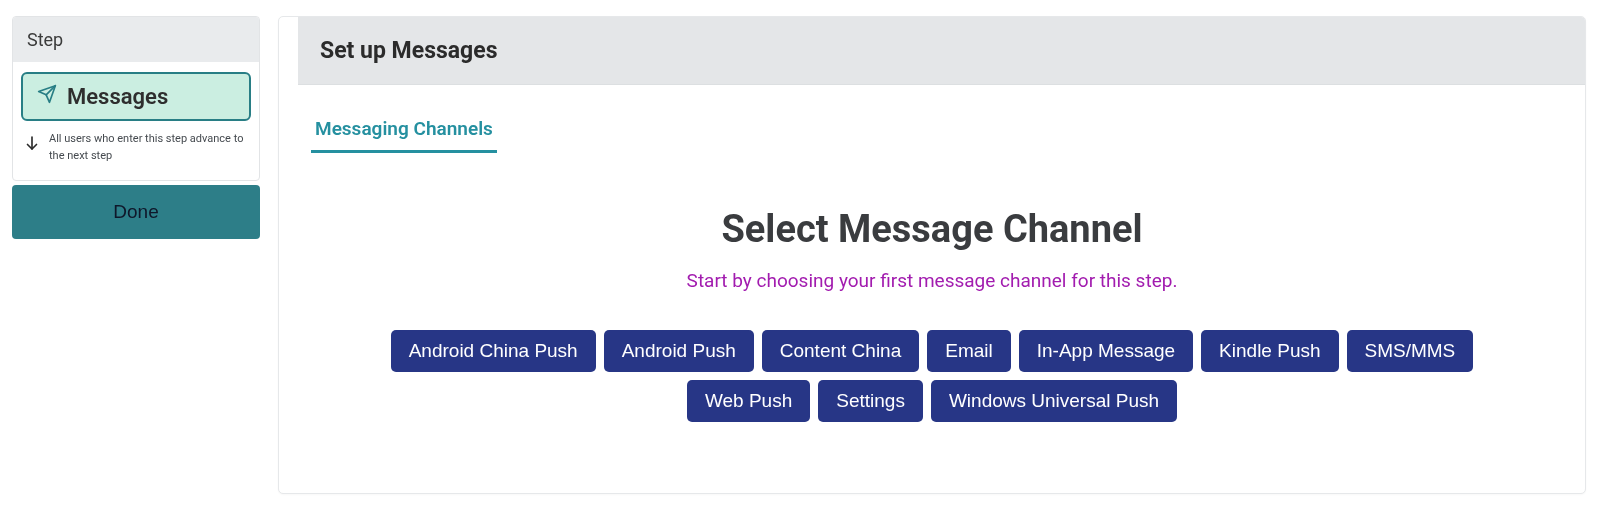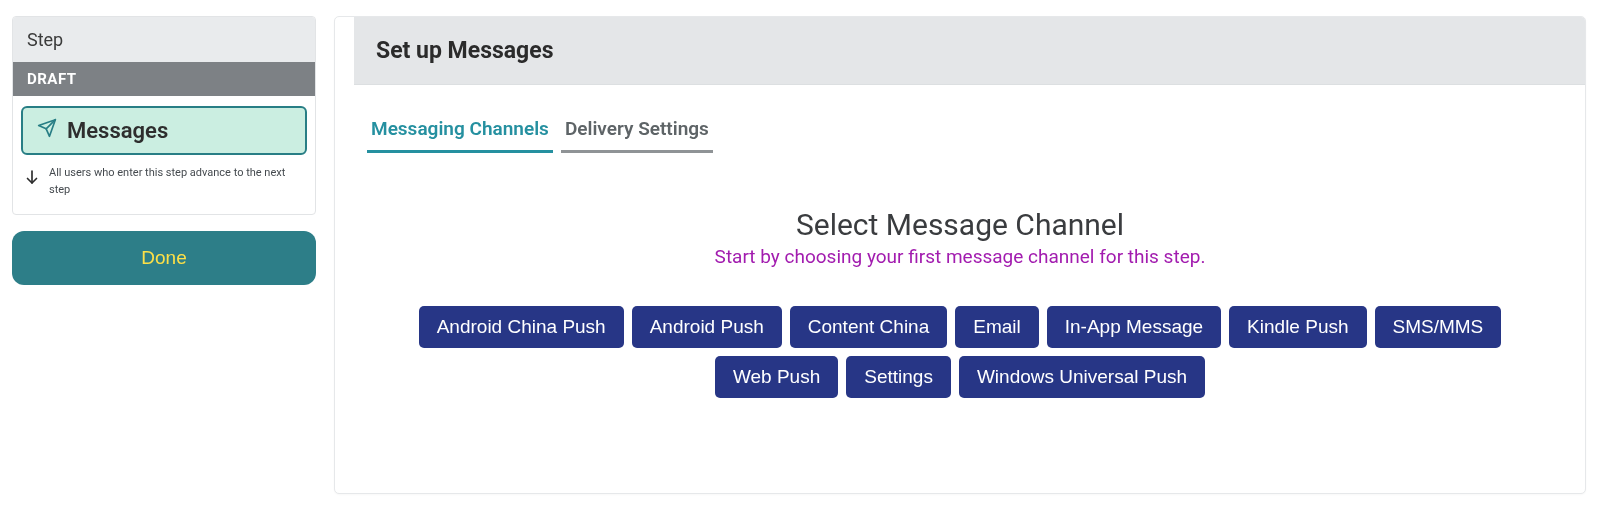"Step" .sidebar { gap: 16px -> 4px; width: 304px -> 248px }
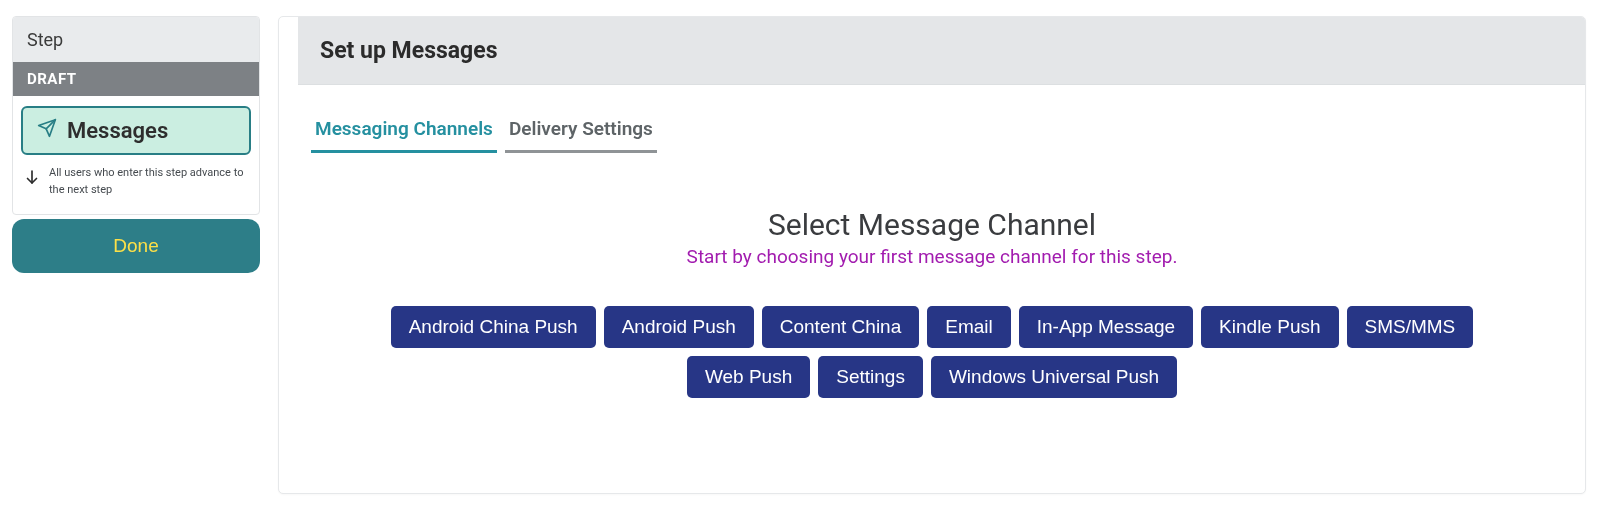"DRAFT" div.draft-bar { html: <div>DRAFT</div> -> none }
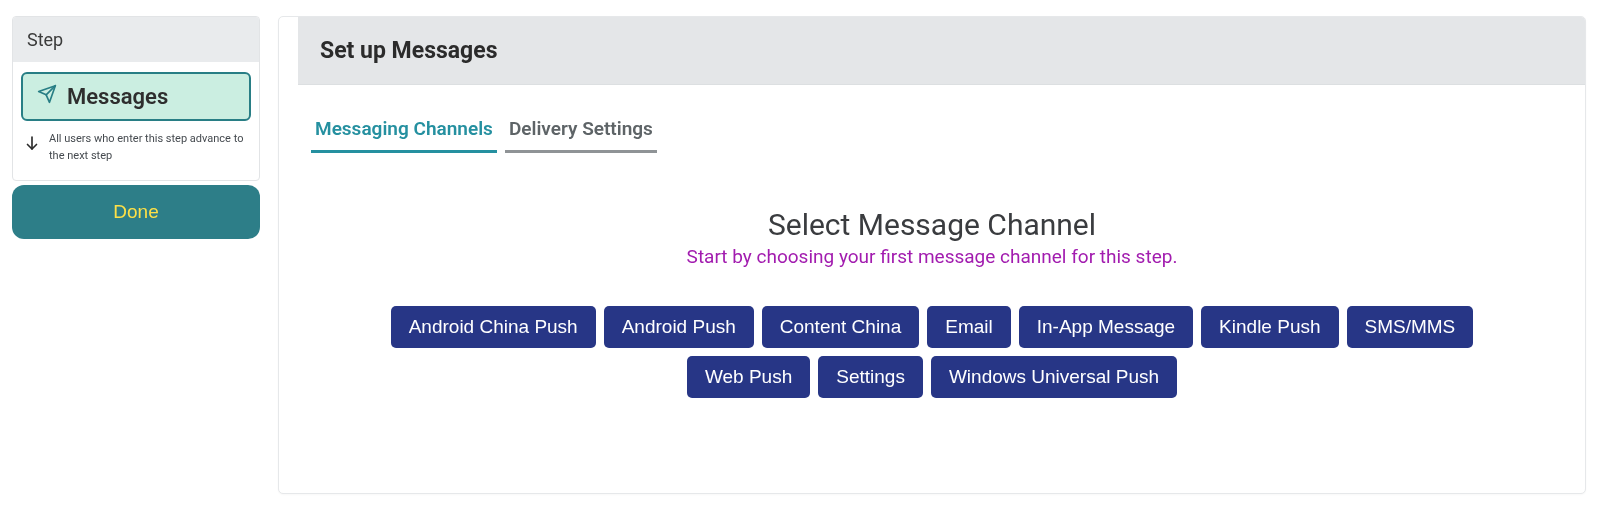"Messaging Channels" .tabs { gap: 8px -> 15px }
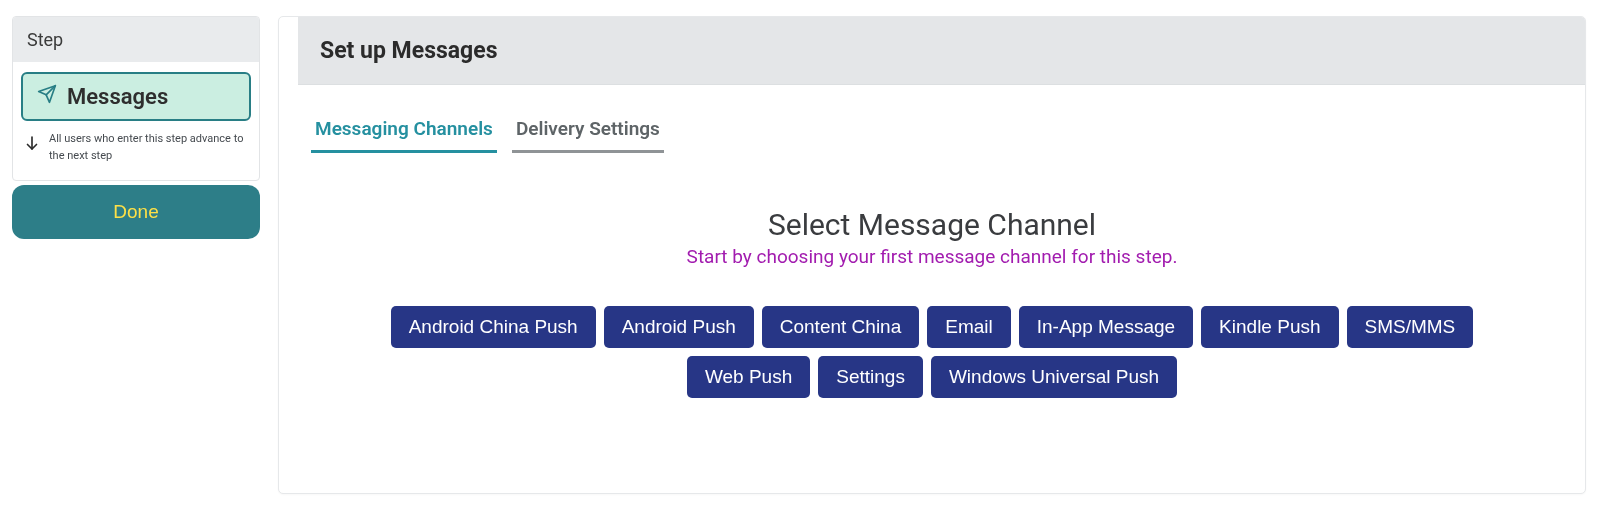"Delivery Settings" div.tab { html: <div>Delivery Settings</div> -> none }
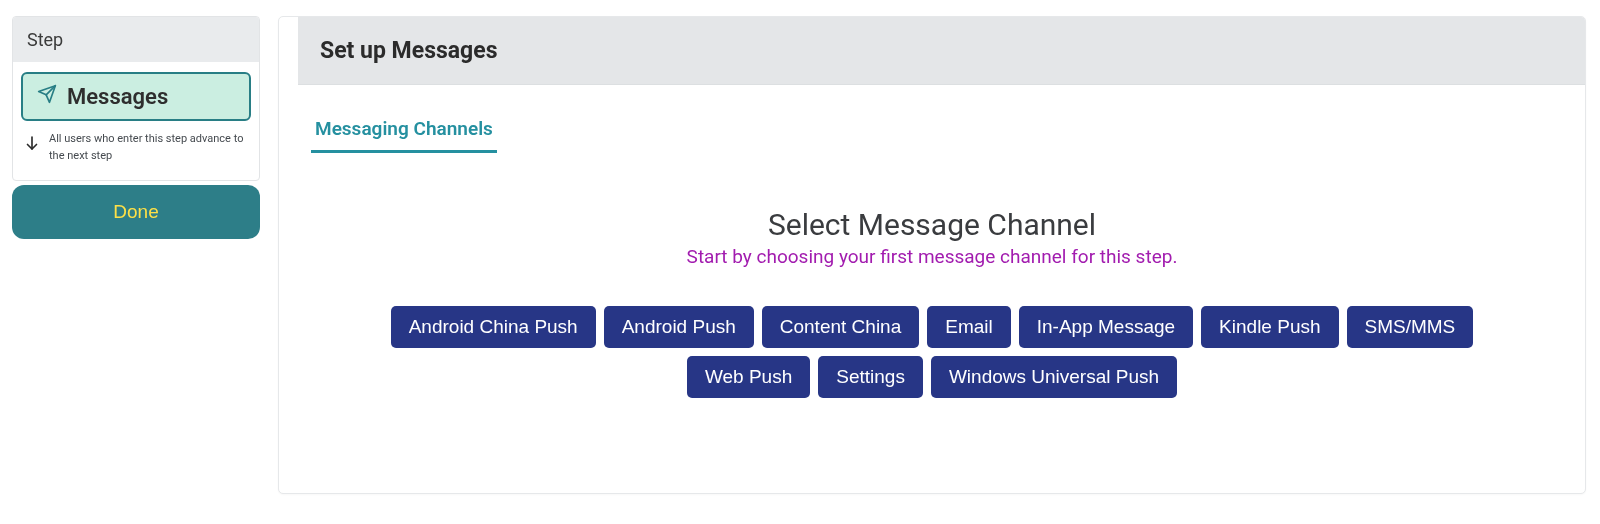"Done" .done-btn { border-radius: 12px -> 4px; color: #fde047 -> #0f172a }
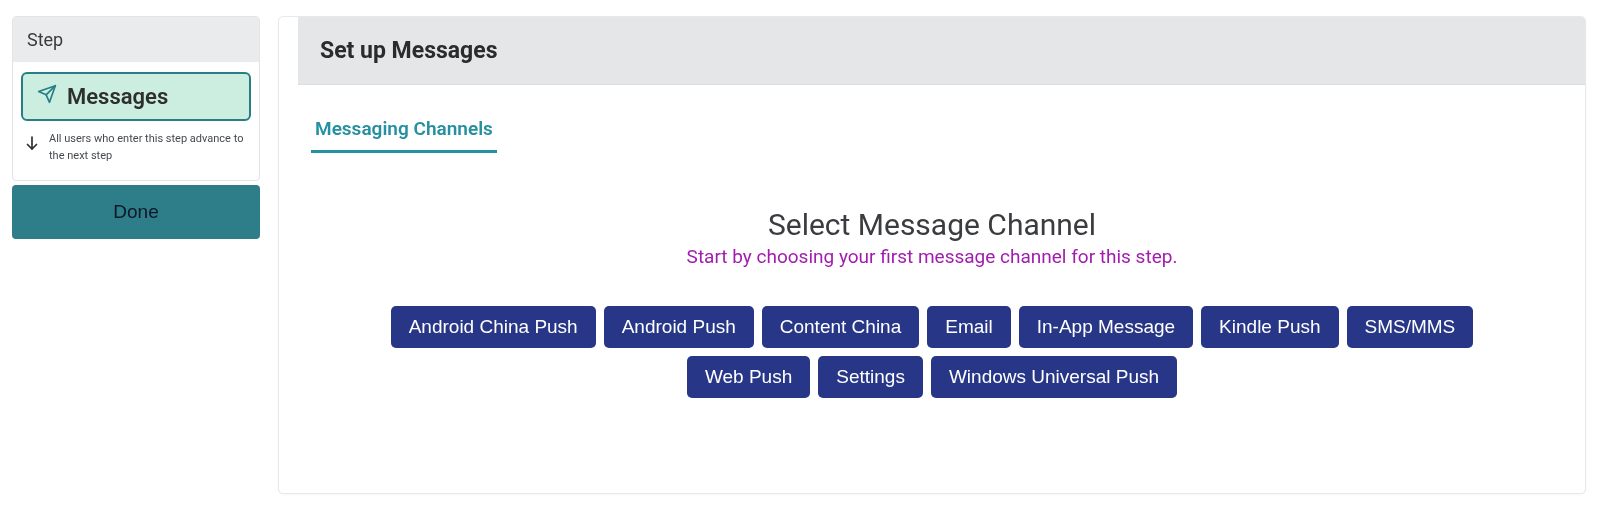"Select Message Channel" .select-title { font-size: 30px -> 38px; font-weight: 400 -> 700; margin-bottom: 3px -> 18px }
